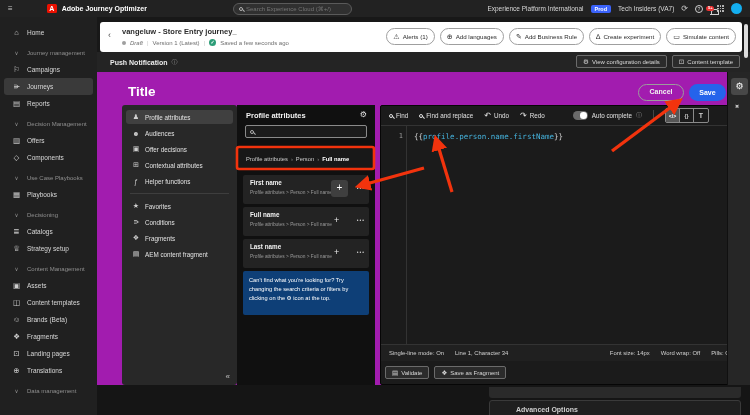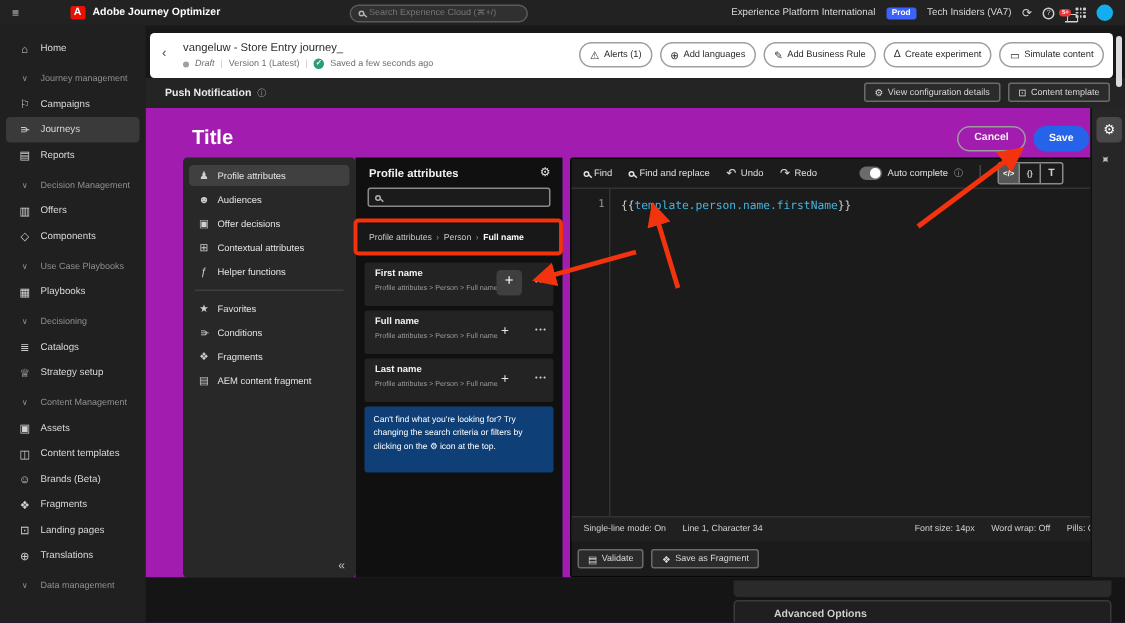"vangeluw - Store Entry journey_" .jb-title { font-weight: normal -> bold }
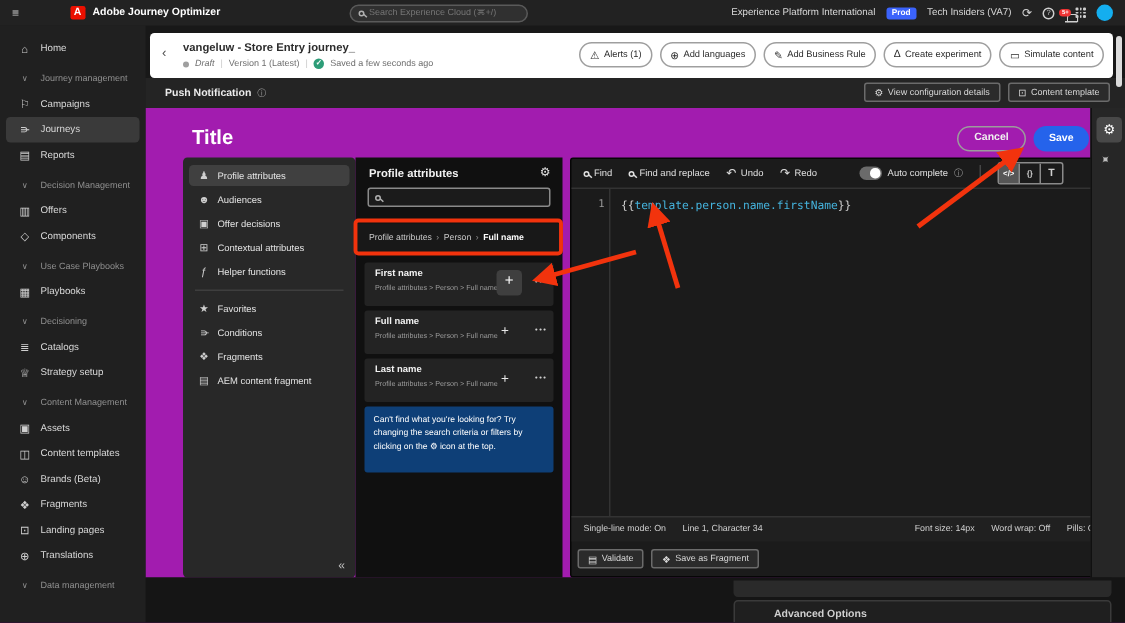"template.person.name.firstName" span { text: template.person.name.firstName -> profile.person.name.firstName }
